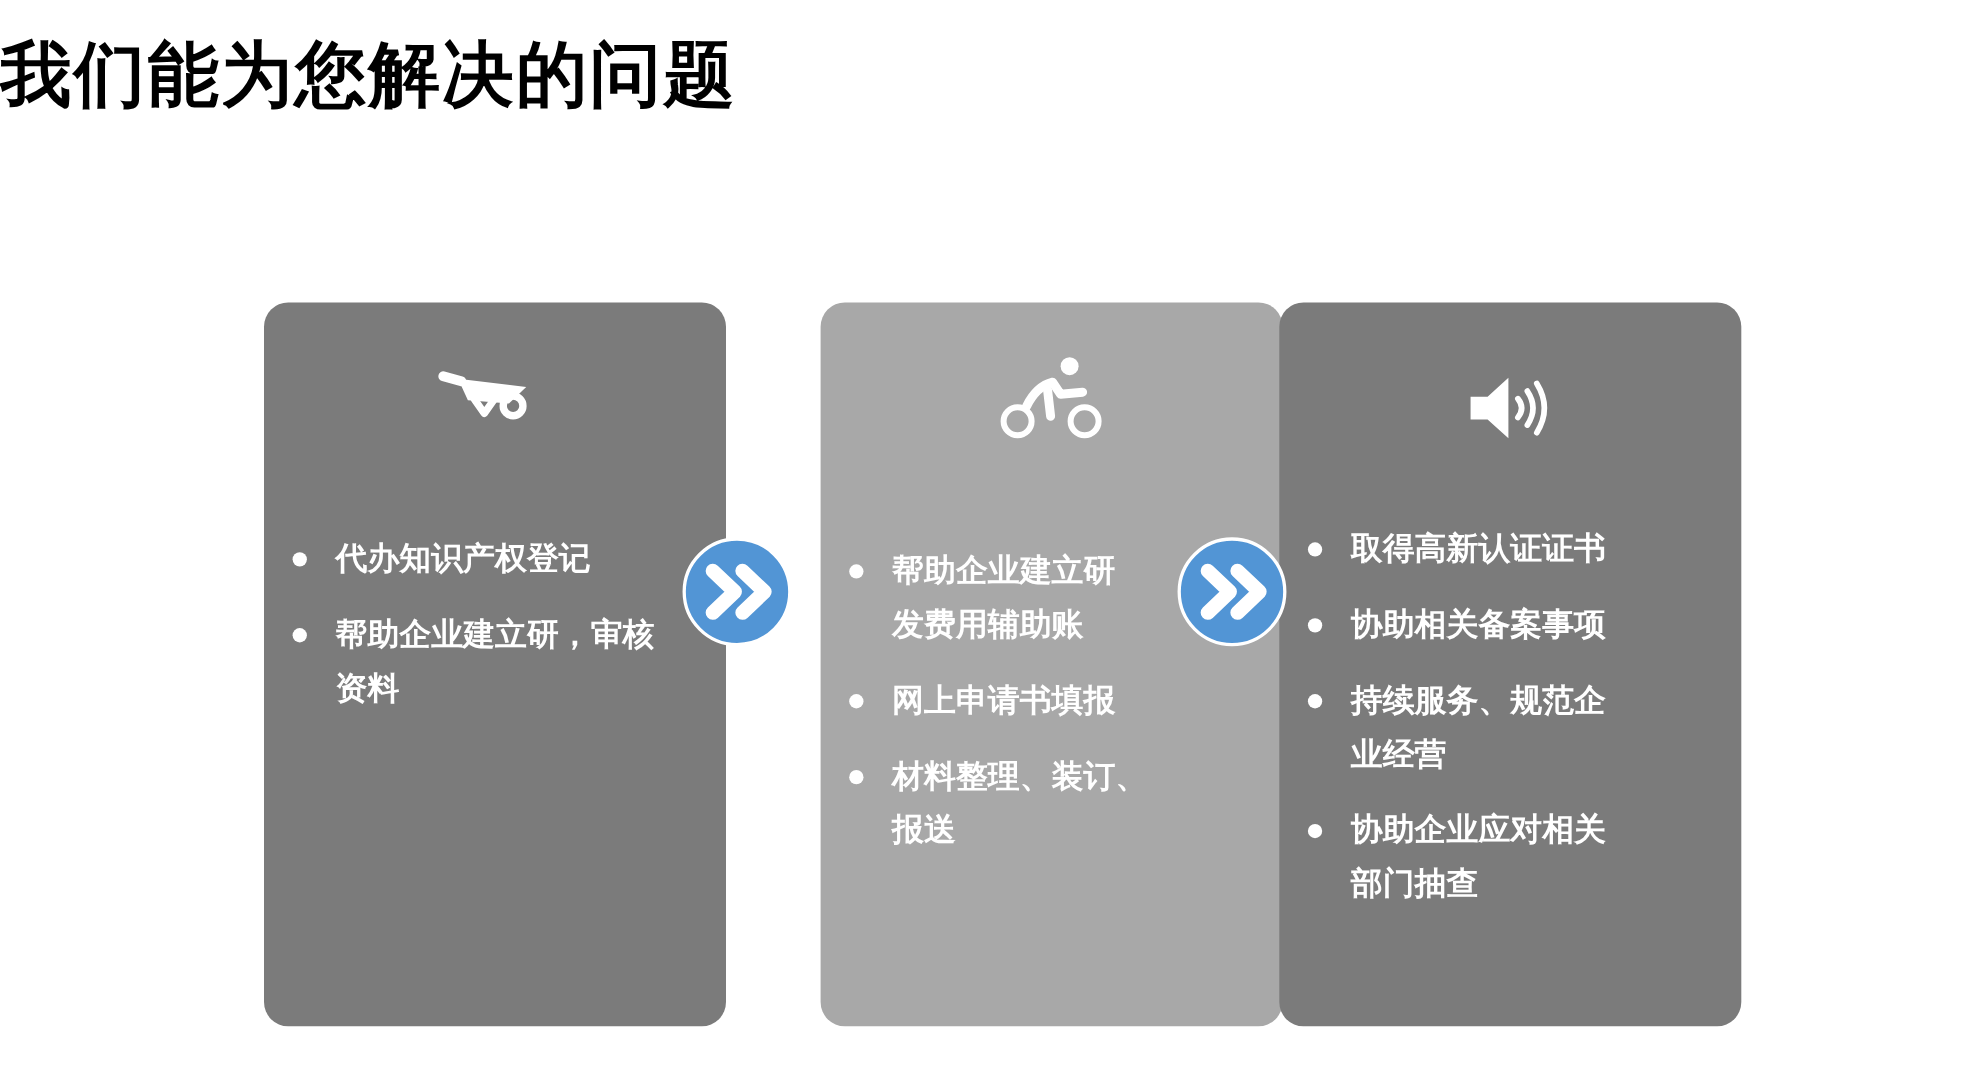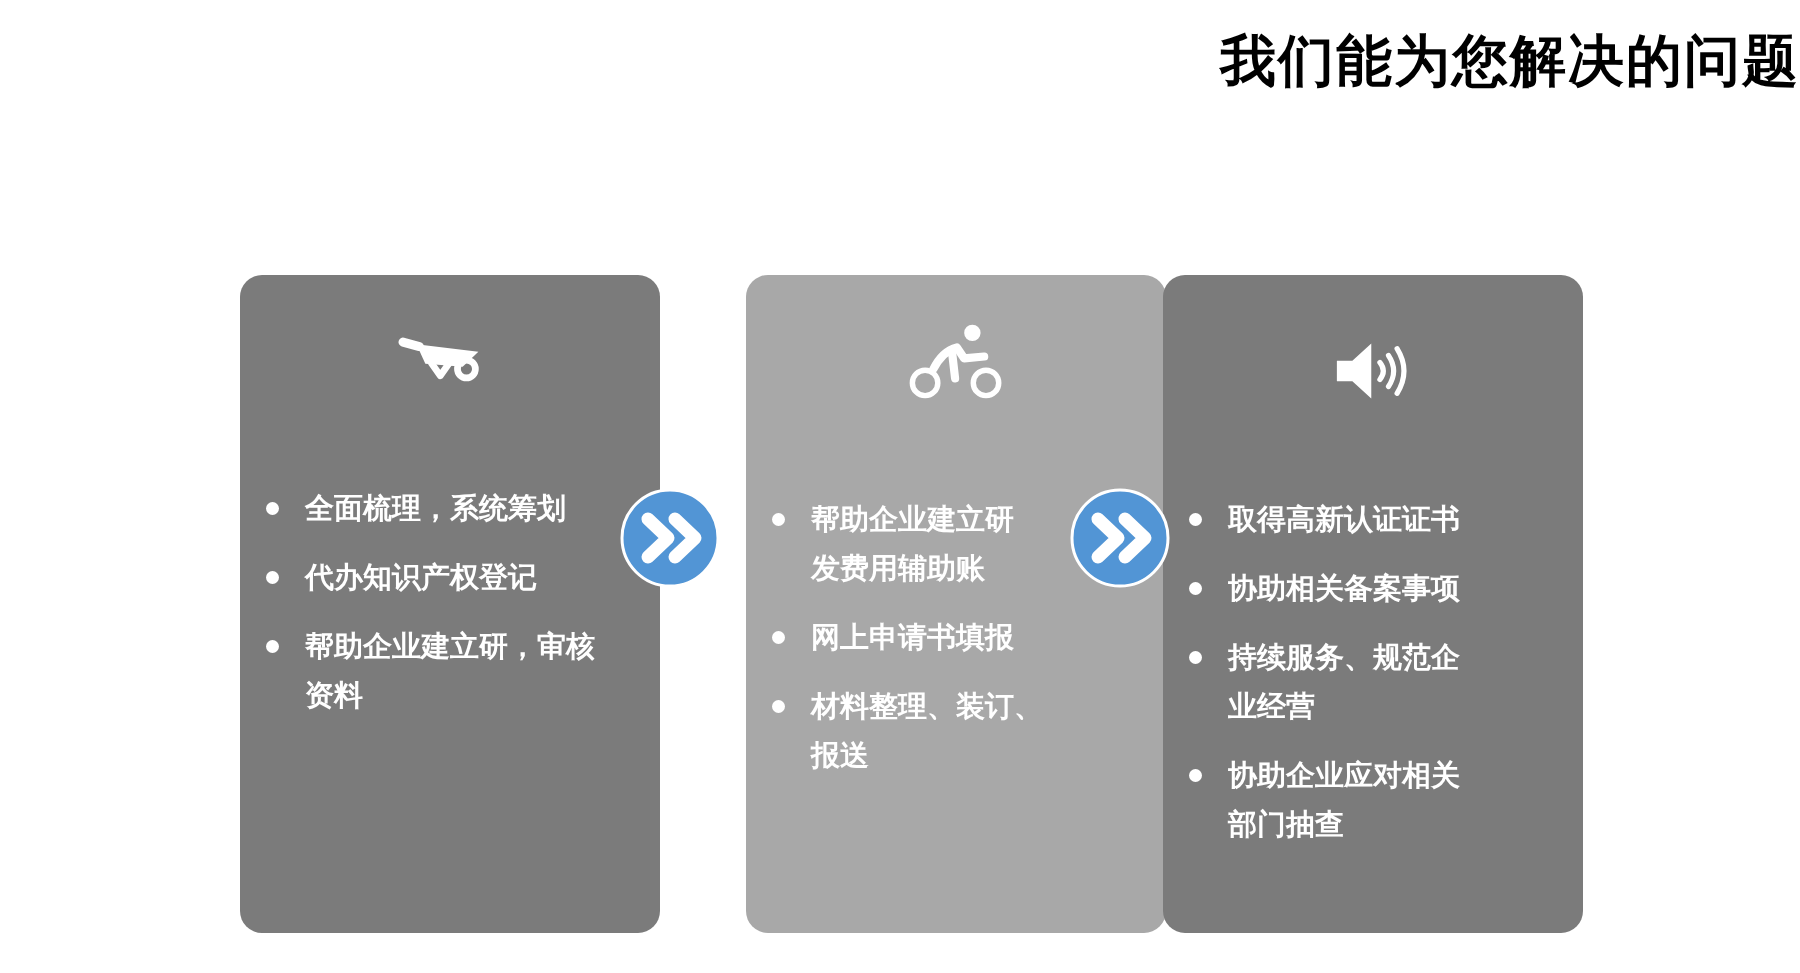"我们能为您解决的问题" .page-title { font-size: 56px -> 65px; text-align: right -> left }
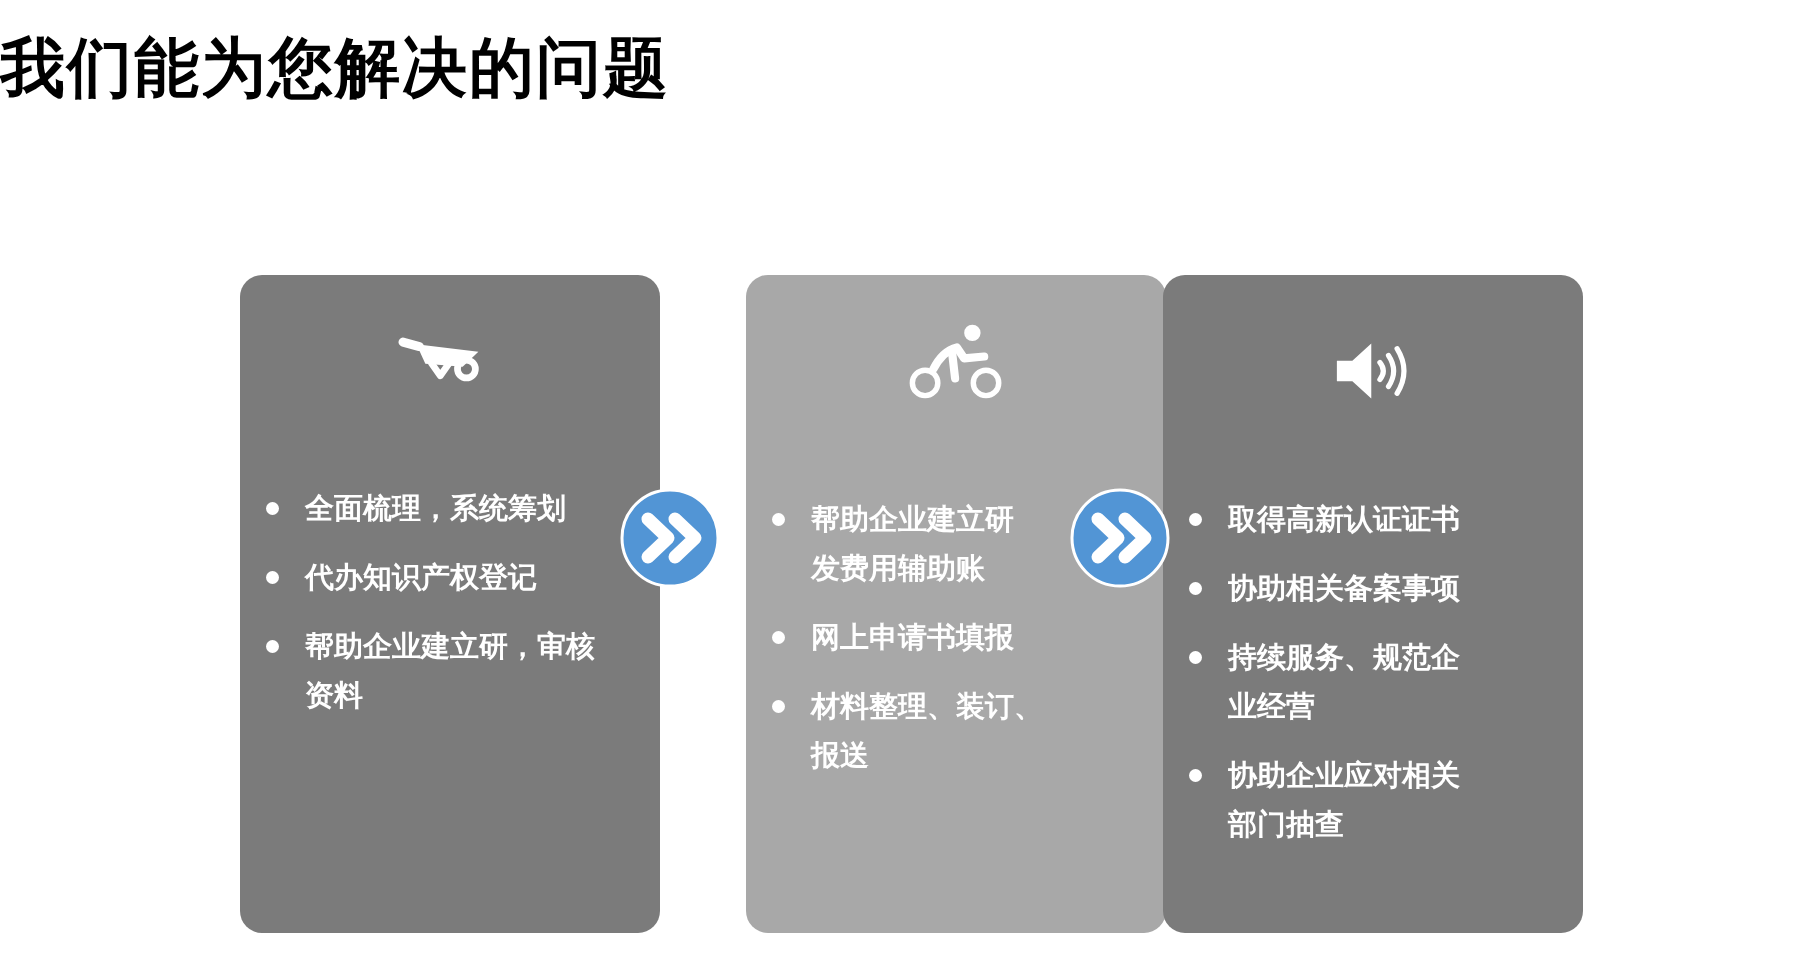"全面梳理，系统筹划" li { html: <li>全面梳理，系统筹划</li> -> none }
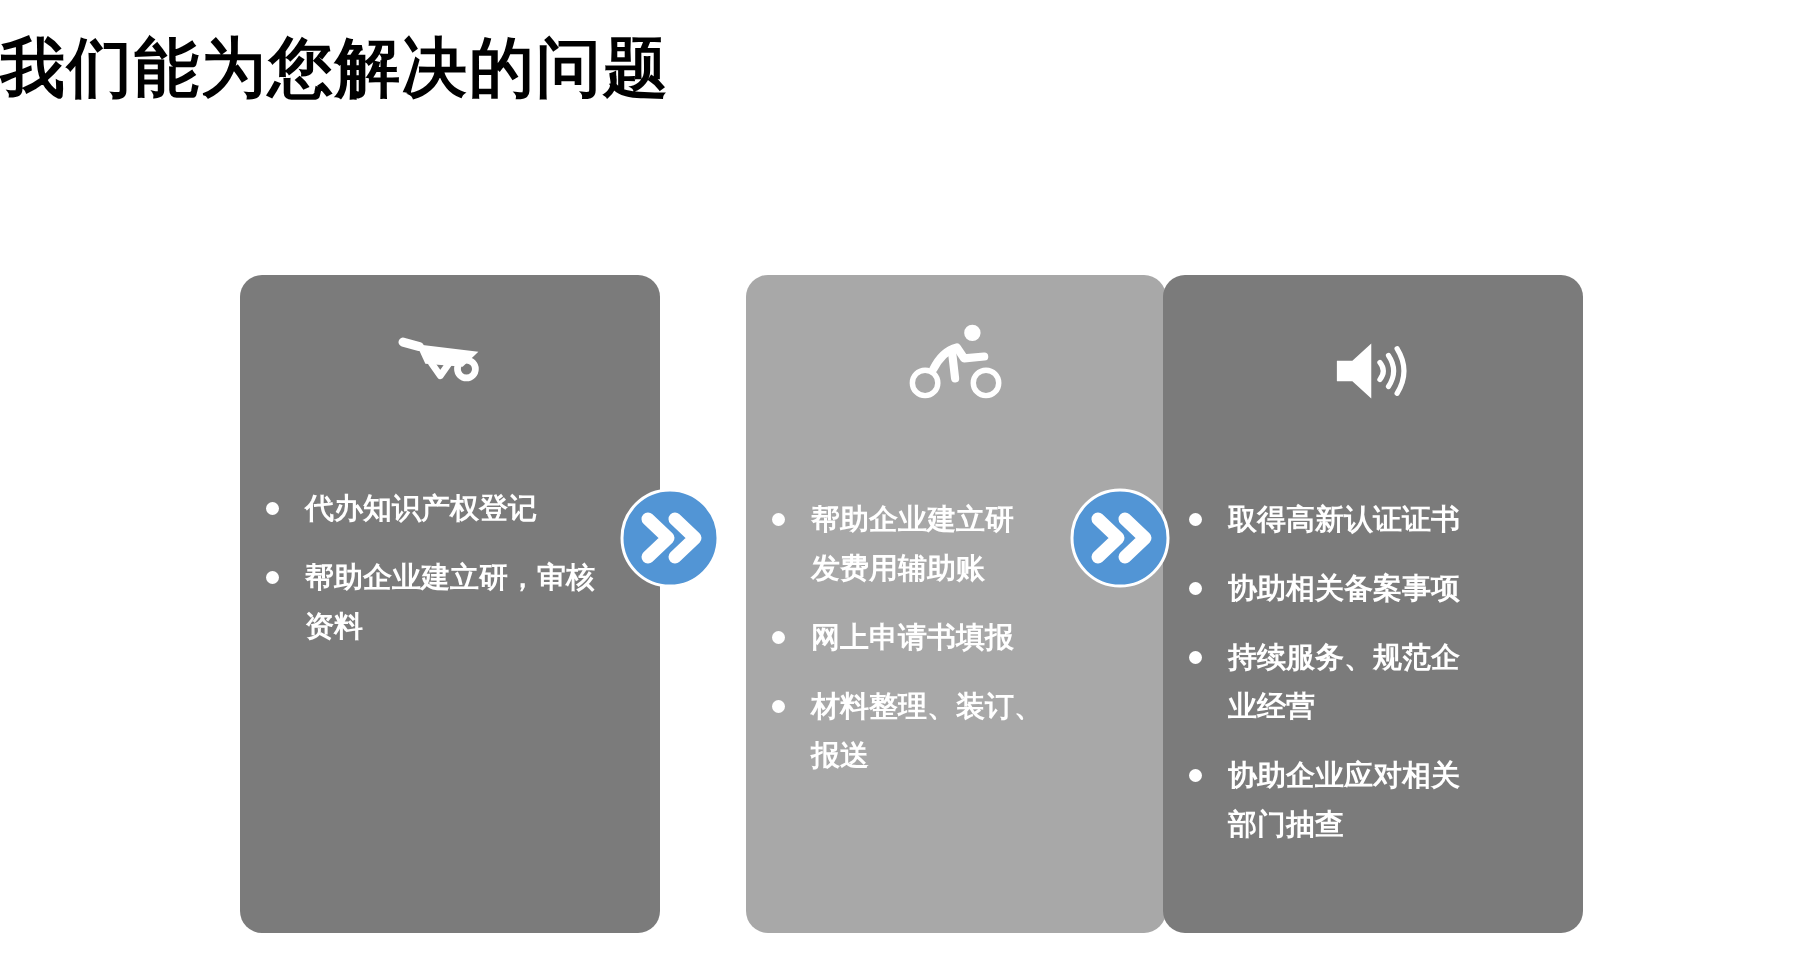"取得高新认证证书" .card-3 ul.points { margin-top: 93px -> 73px }
